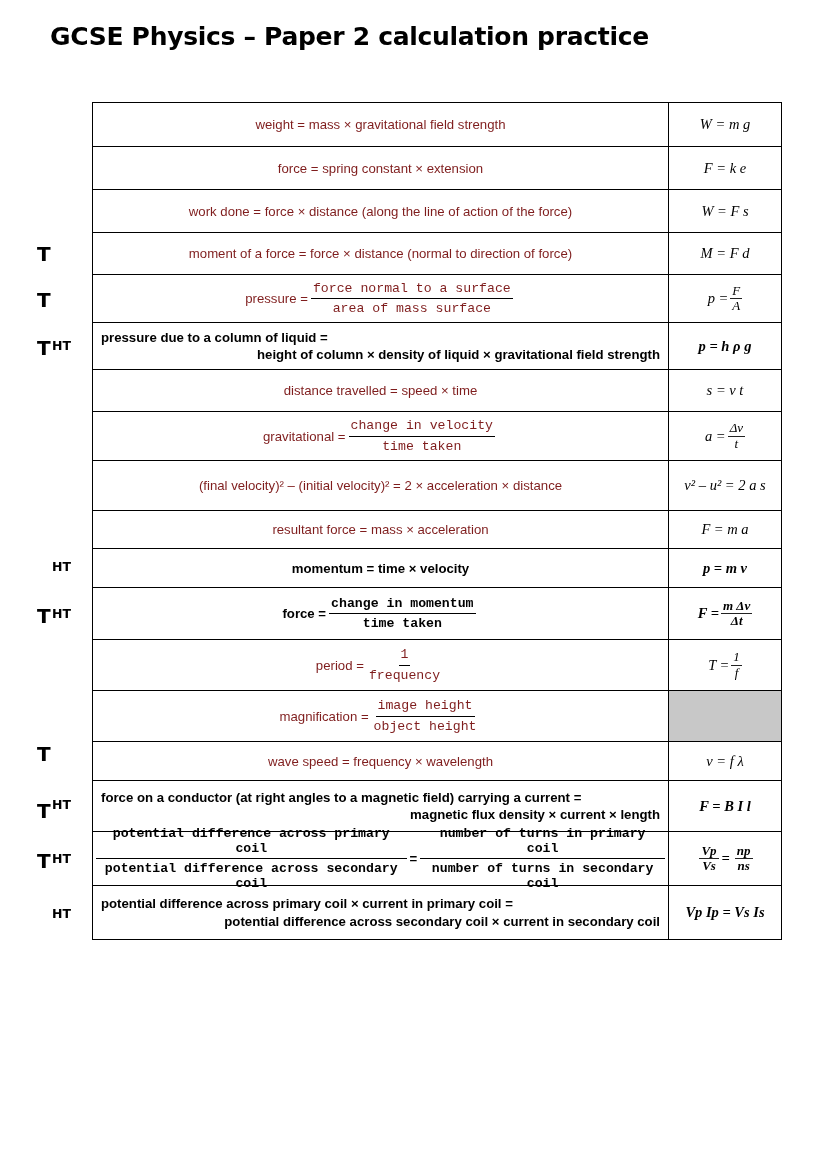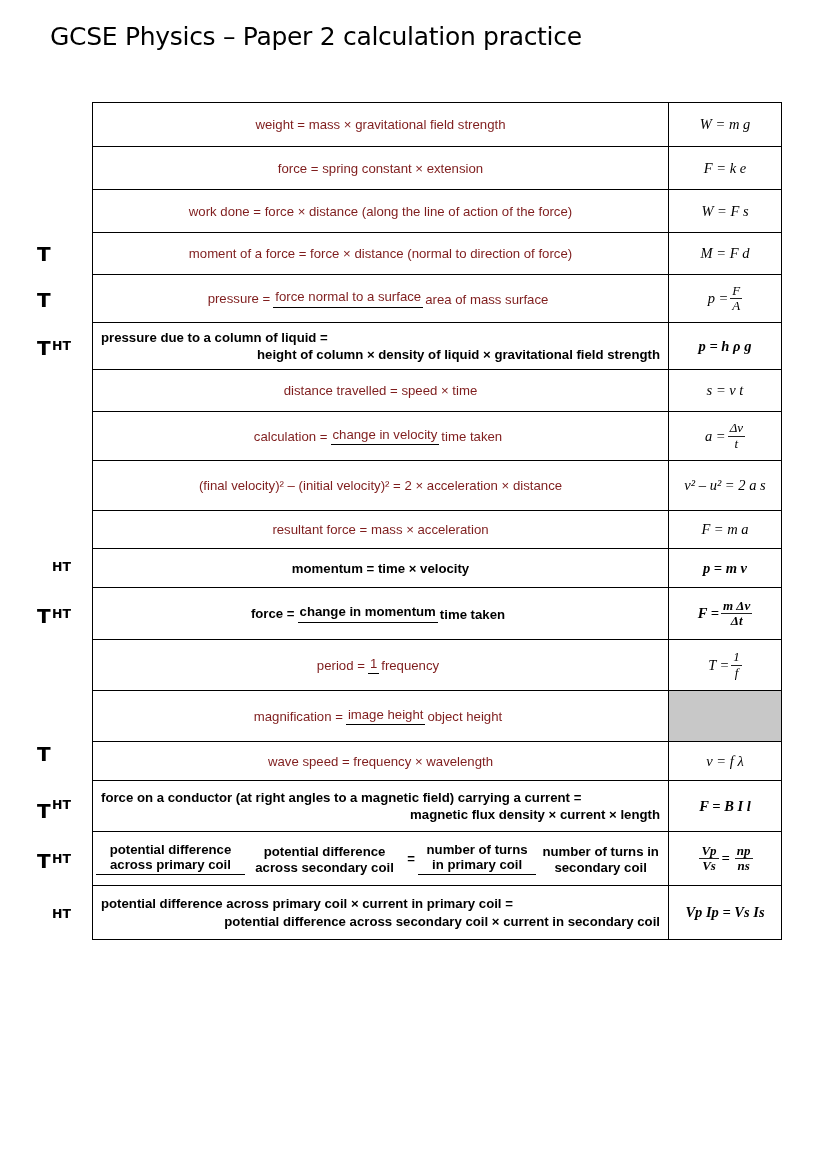"GCSE Physics – Paper 2" .title { font-weight: normal -> bold }
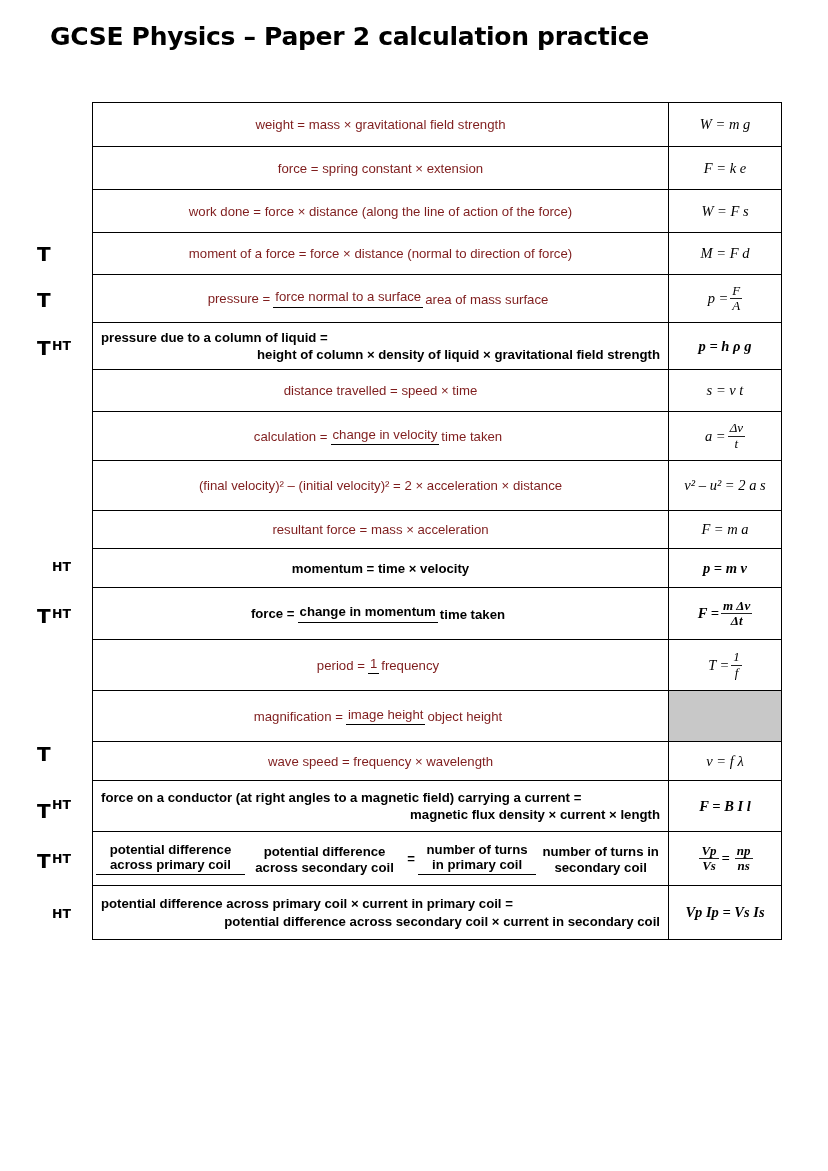"force normal to a surface" .frac { flex-direction: none -> column; font-family: none -> Liberation Mono, monospace }
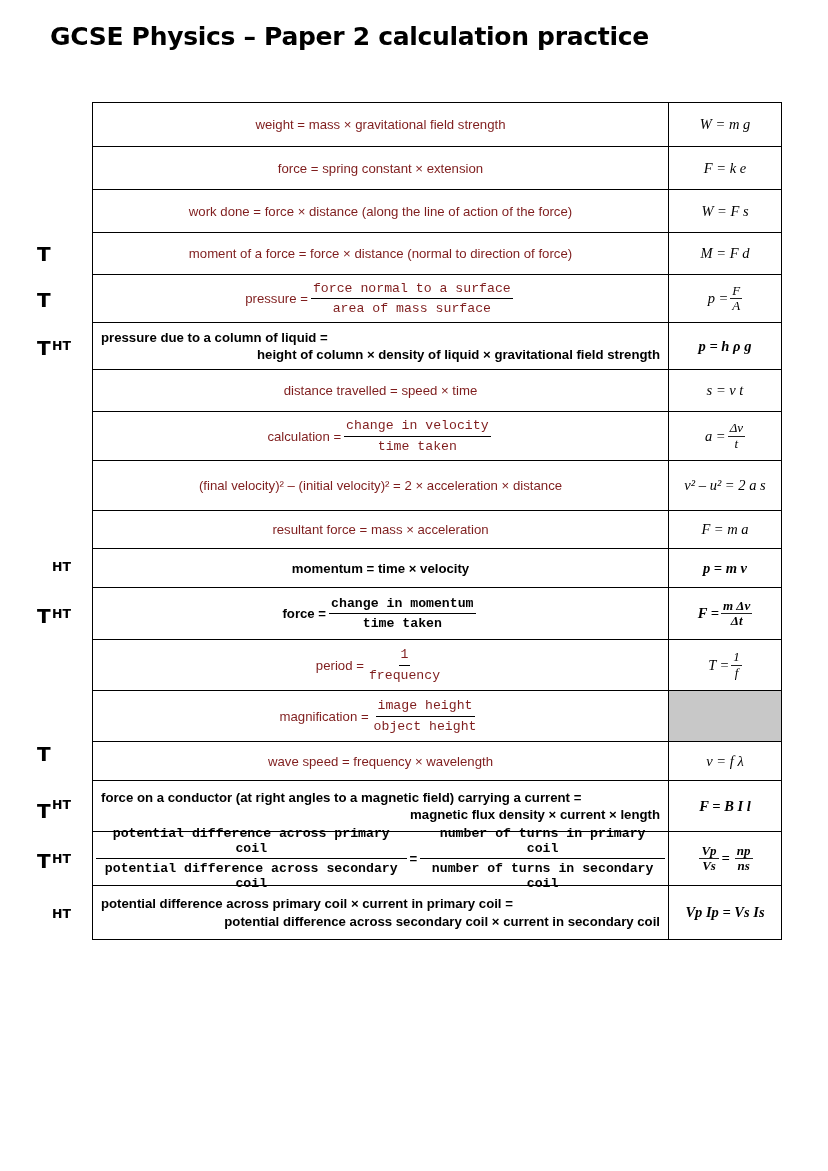"calculation =" span { text: calculation -> gravitational }
